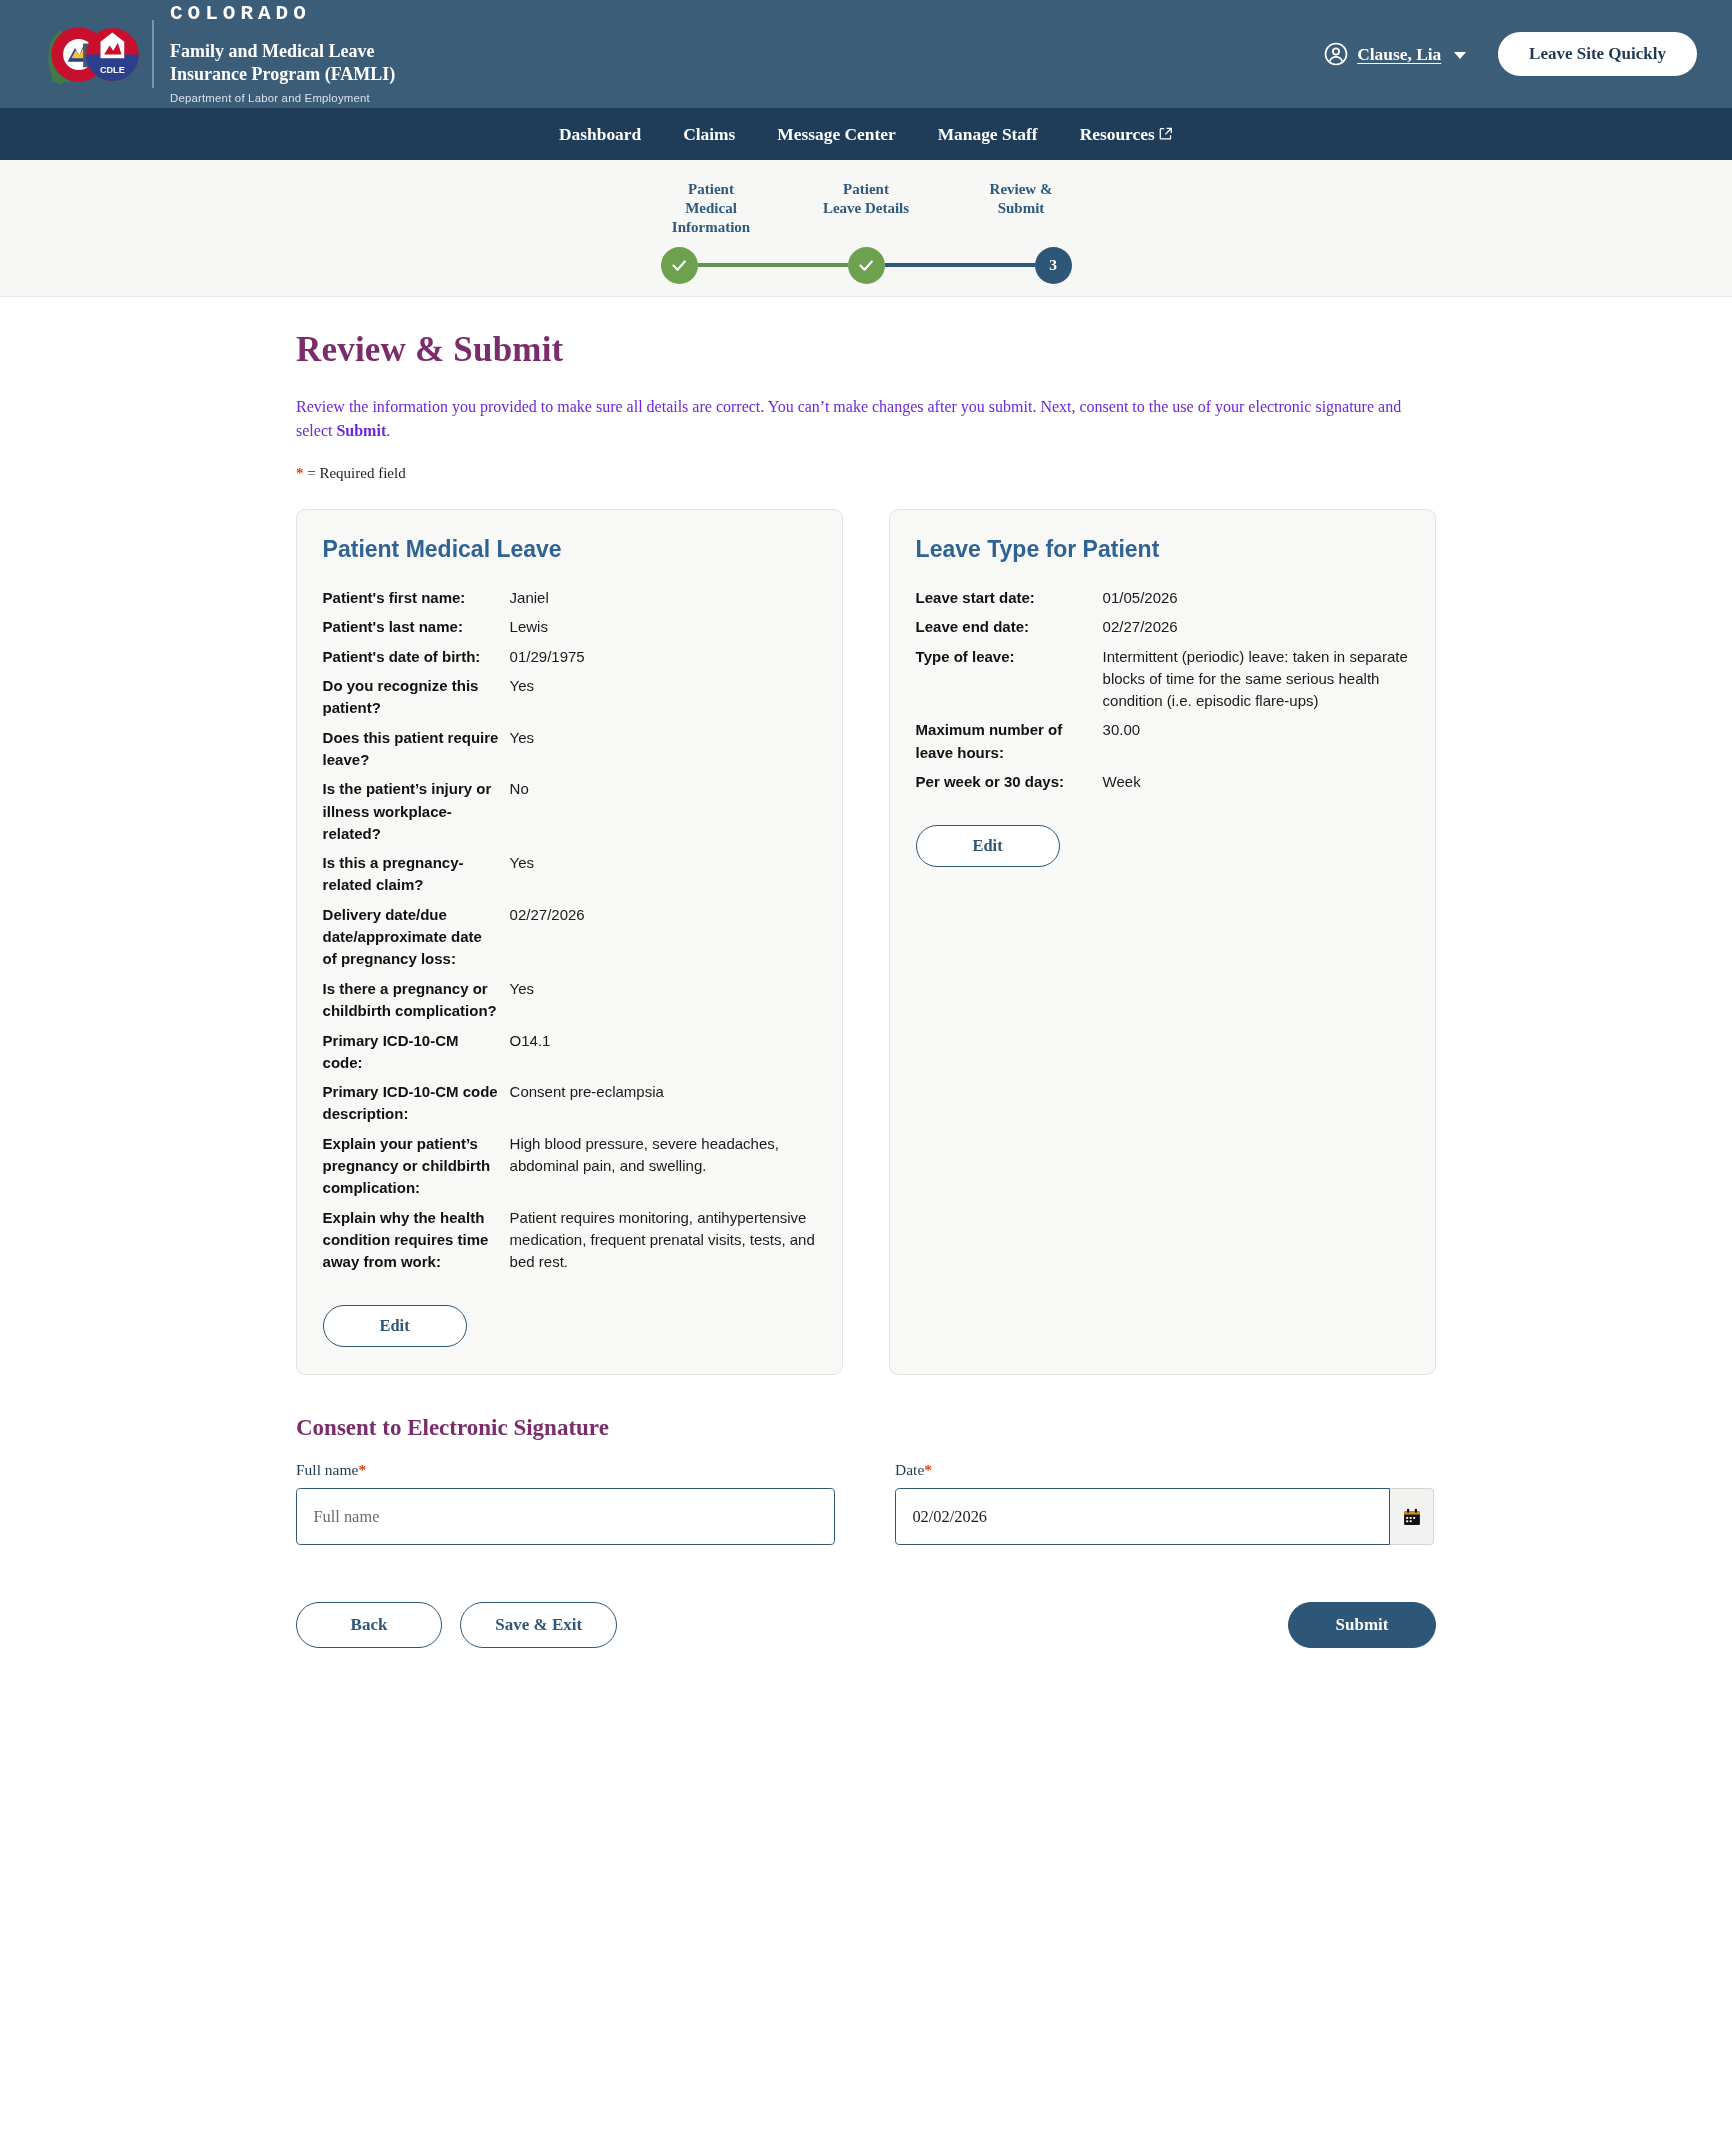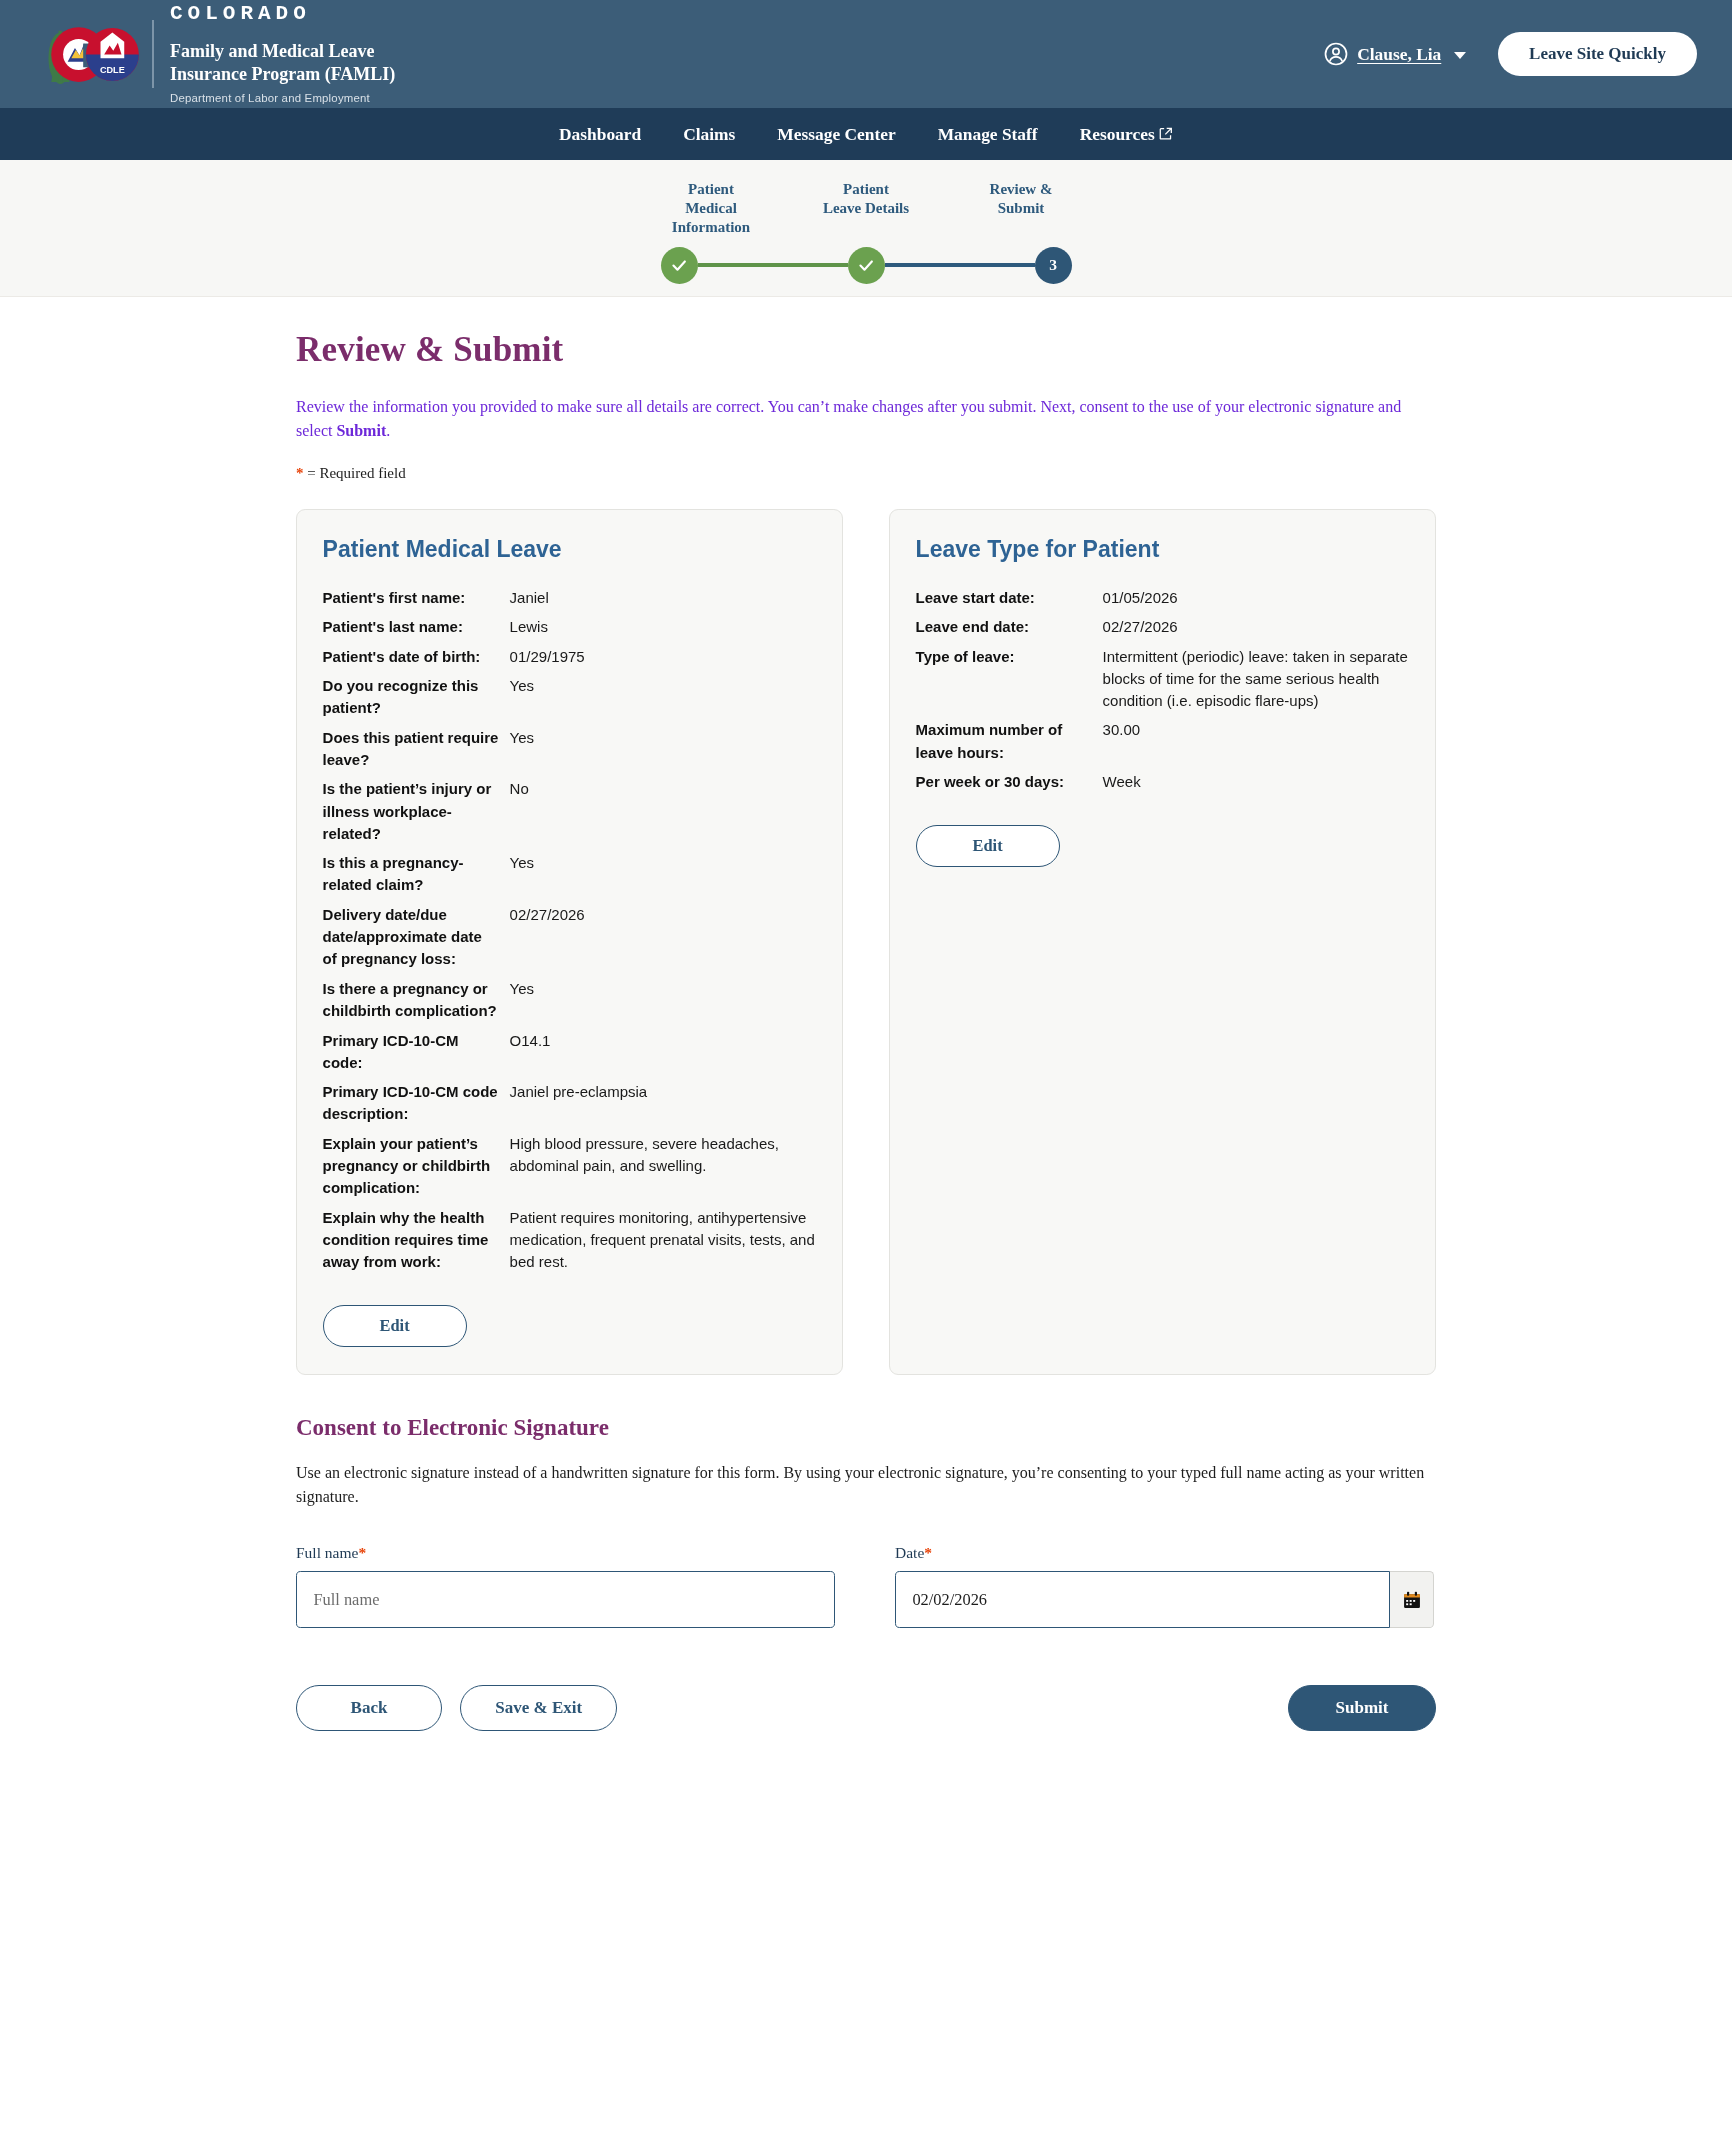"Janiel pre-eclampsia" div.row-value { text: Janiel -> Consent }
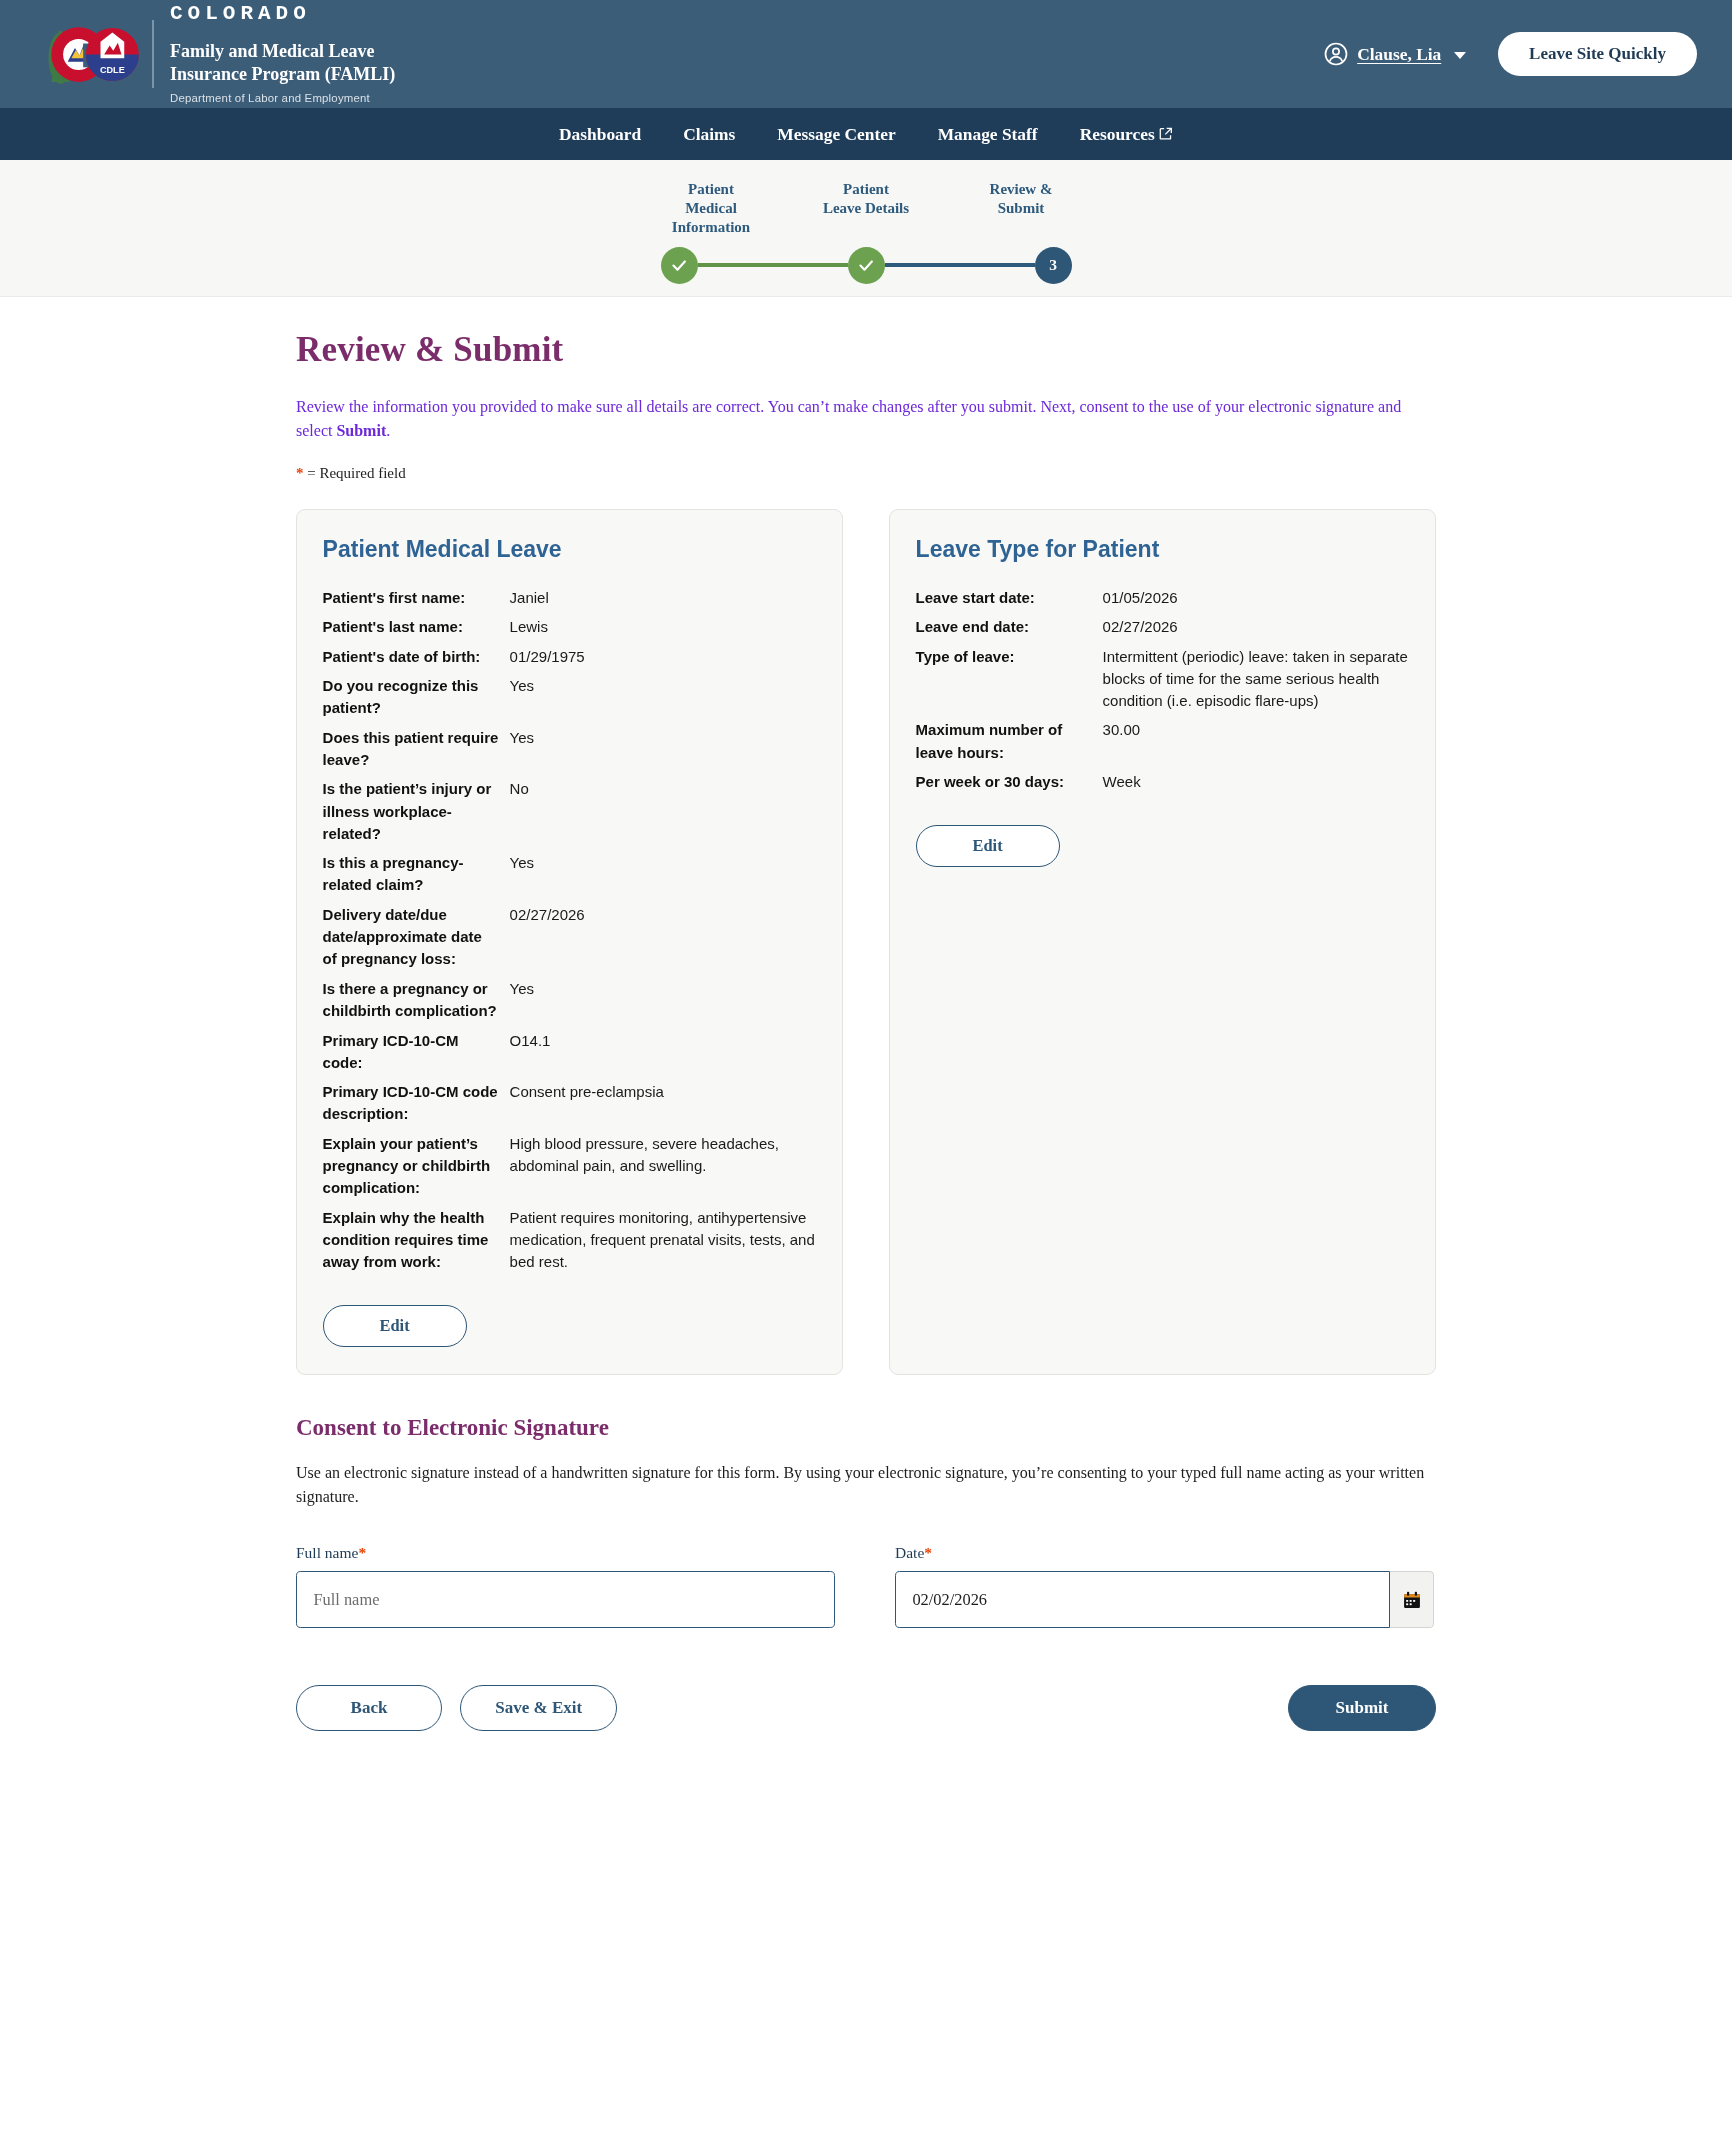"Use an electronic signature instead" p.consent-text { html: <p>Use an electronic signature instead of a handwritten signature for this form. By using your electronic signature, you’re consenting to your typed full name acting as your written signature.</p> -> none }
